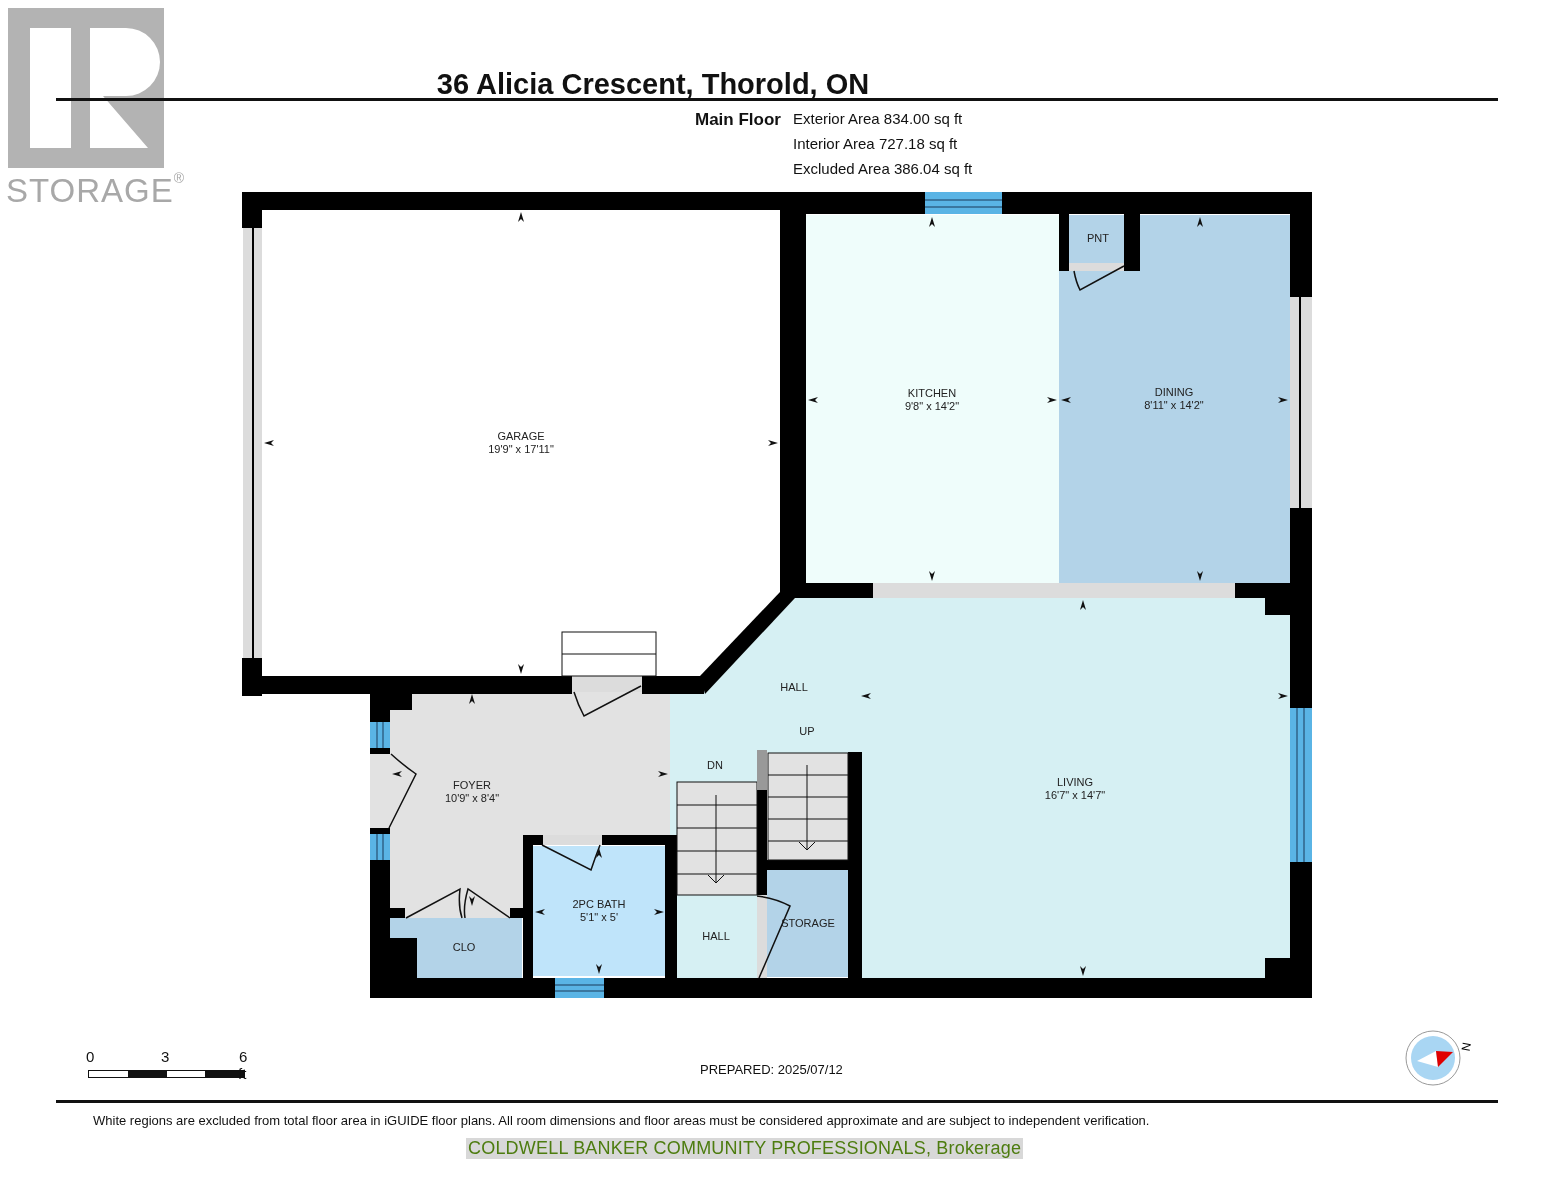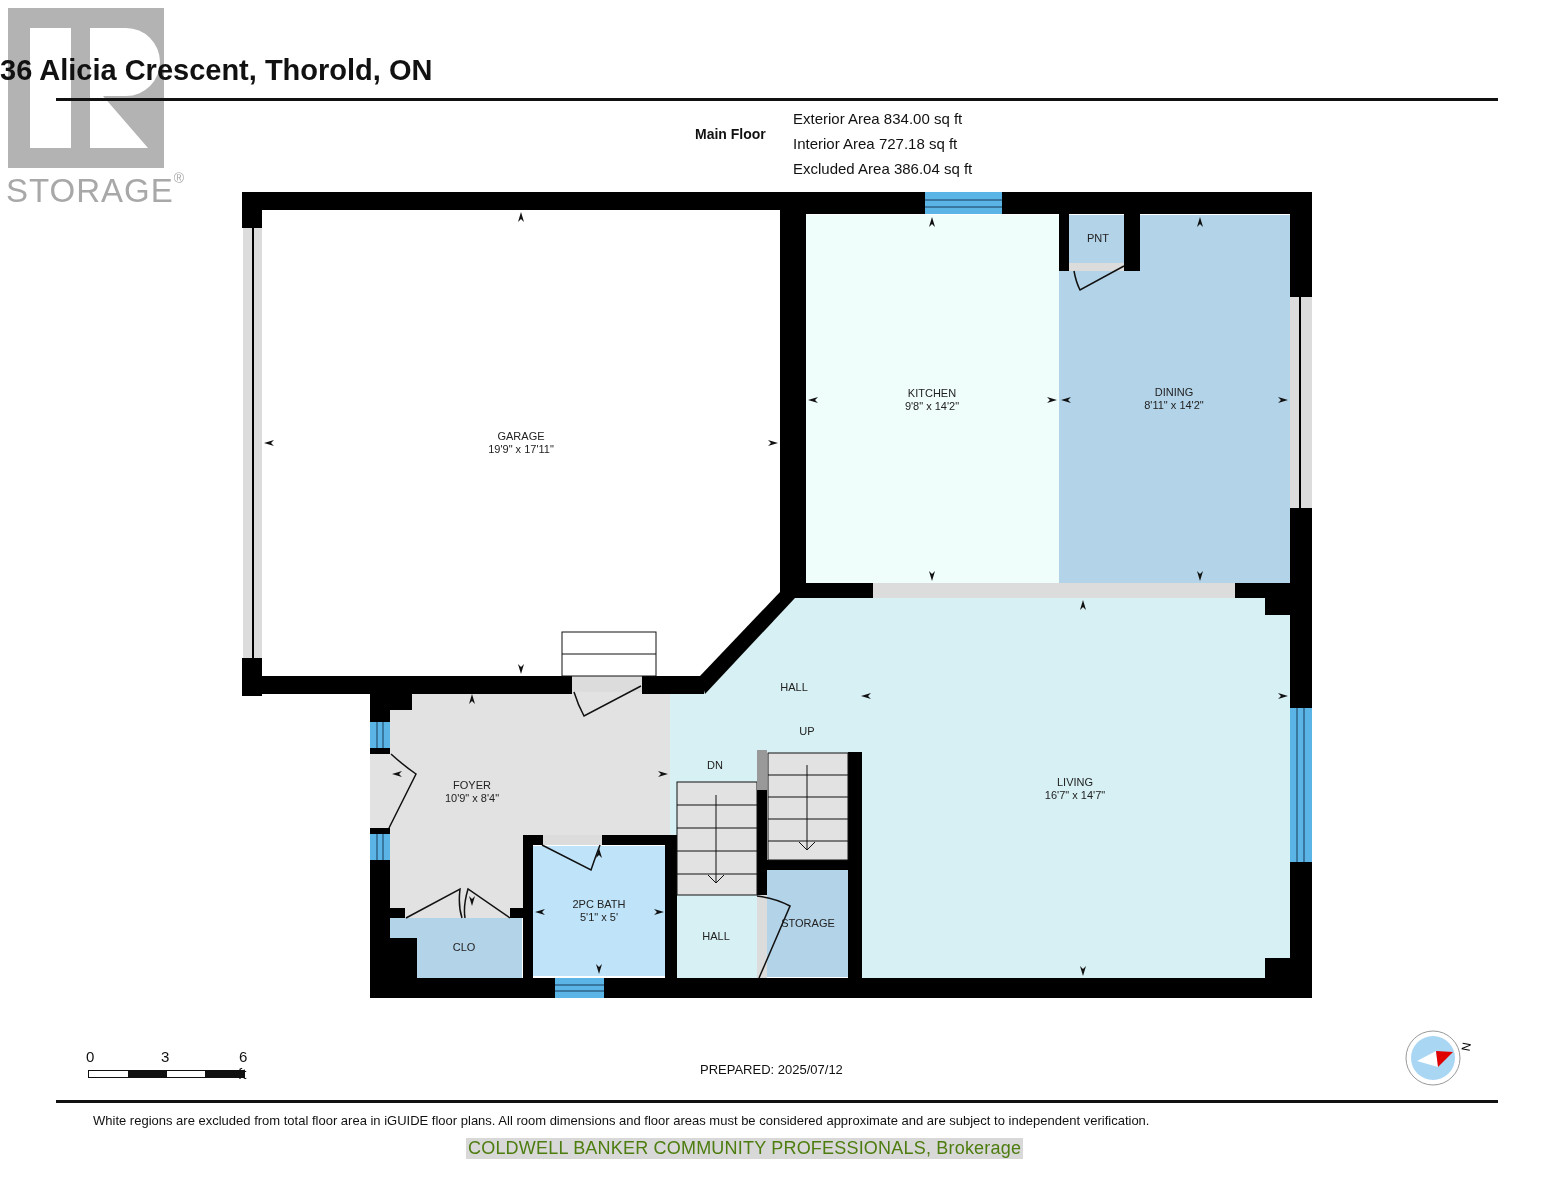"36 Alicia Crescent, Thorold, ON" #title { text-align: none -> center; top: 54px -> 68px }
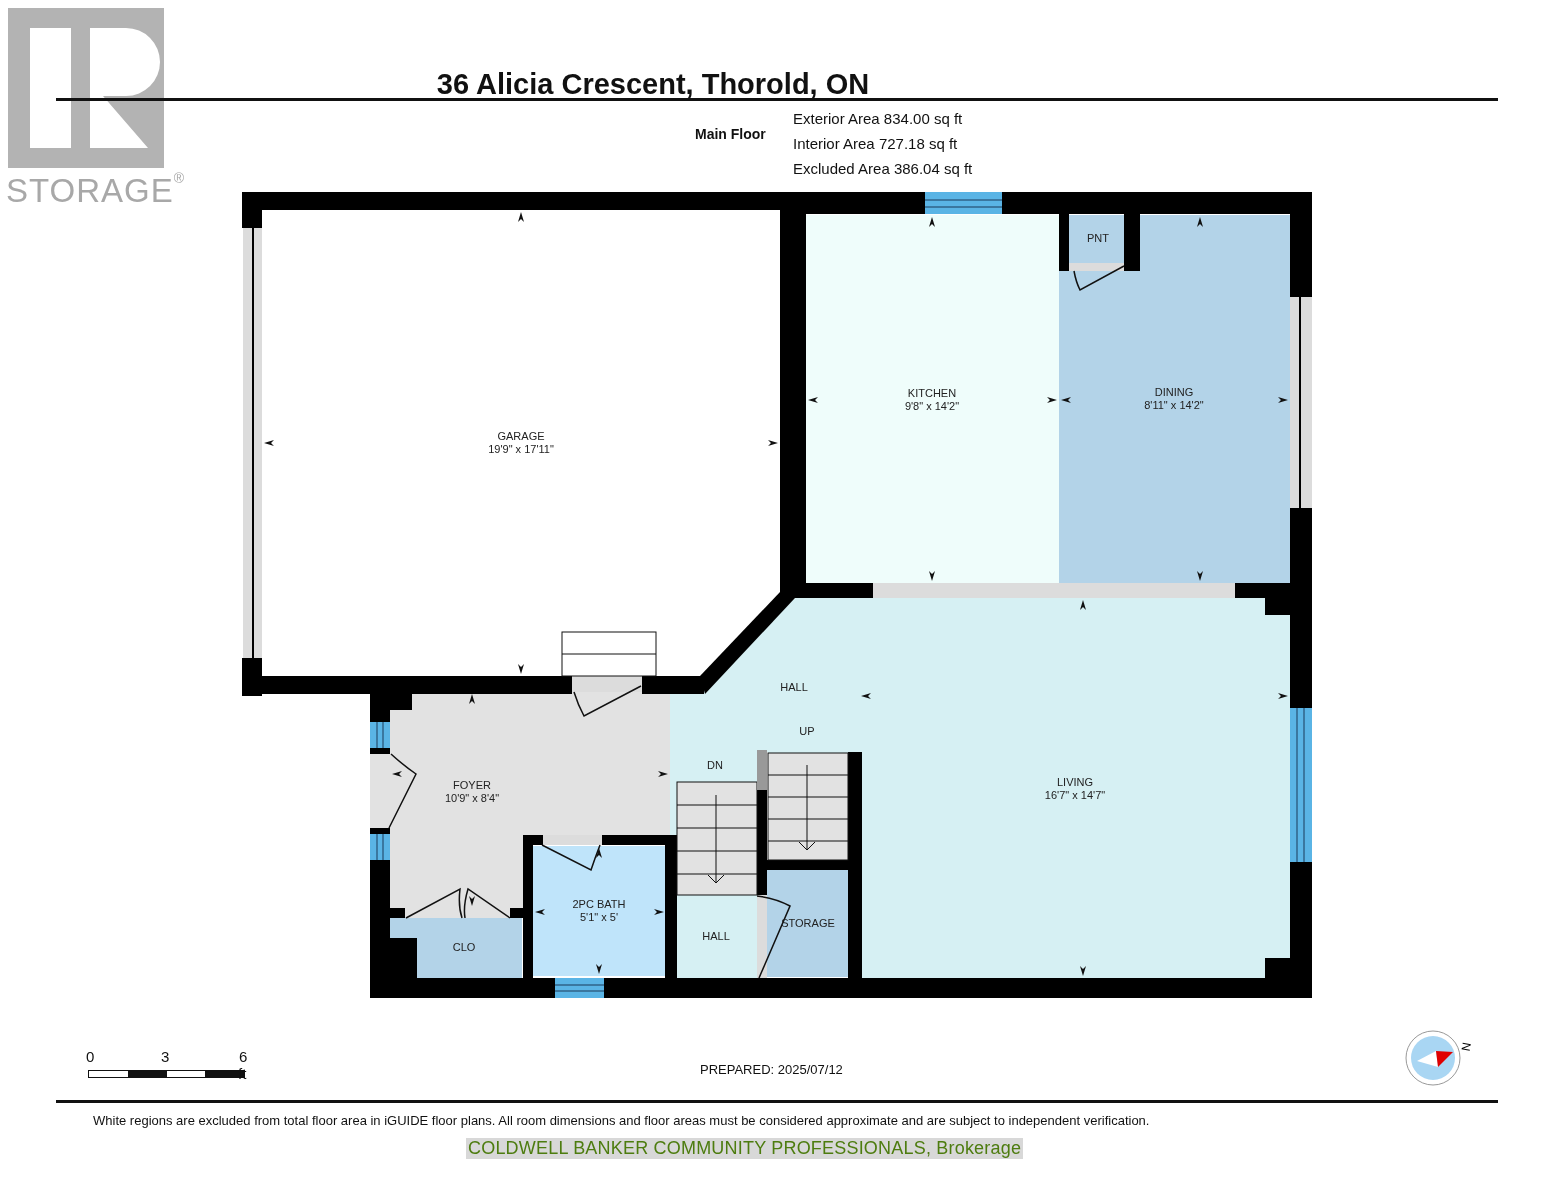"Main Floor" #floor-name { font-size: 14px -> 17px; margin-top: 16px -> none }
